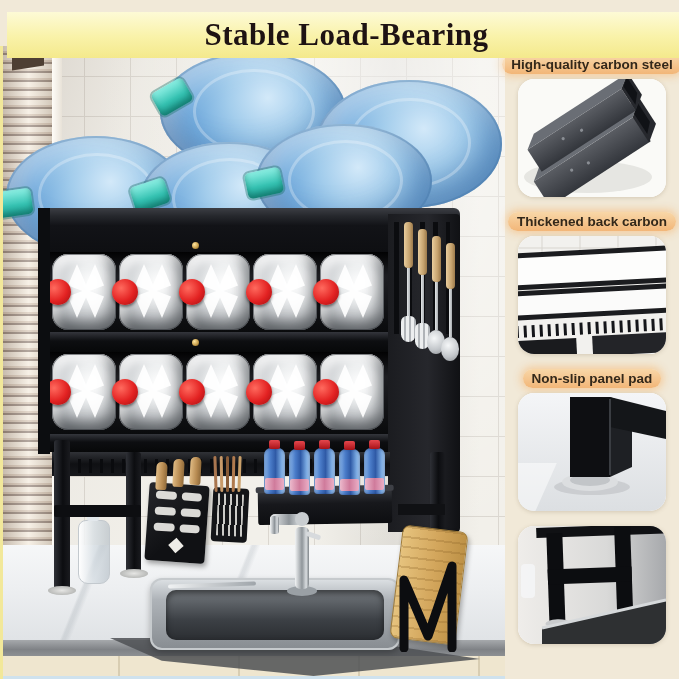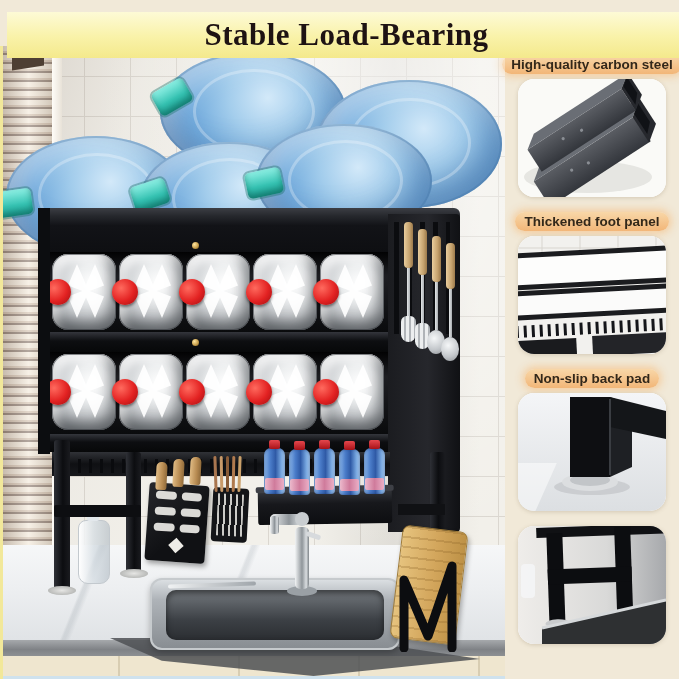"Thickened foot panel" div.pill { text: foot panel -> back carbon }
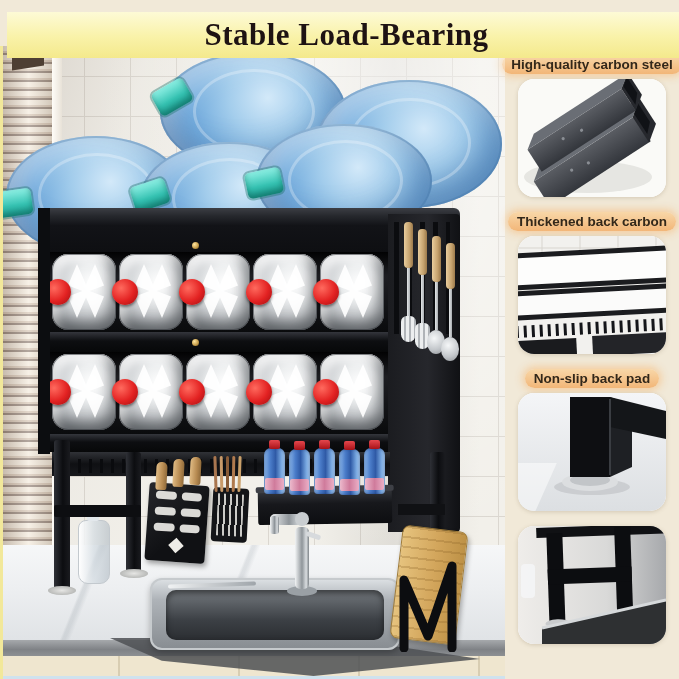"Non-slip back pad" div.pill { text: back -> panel }
